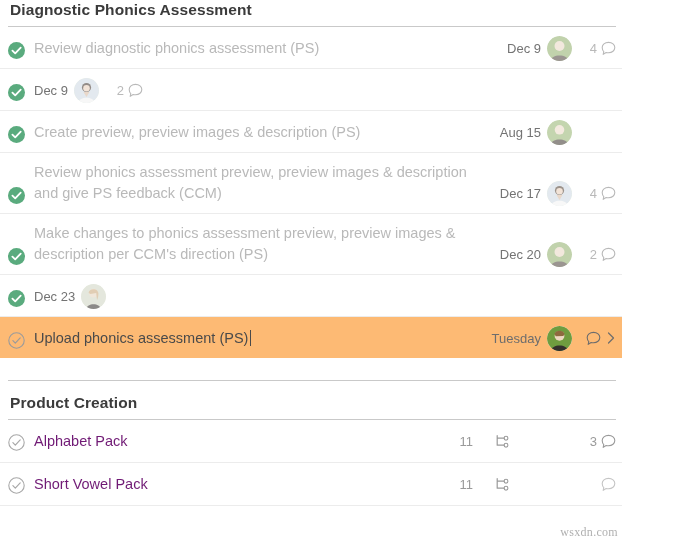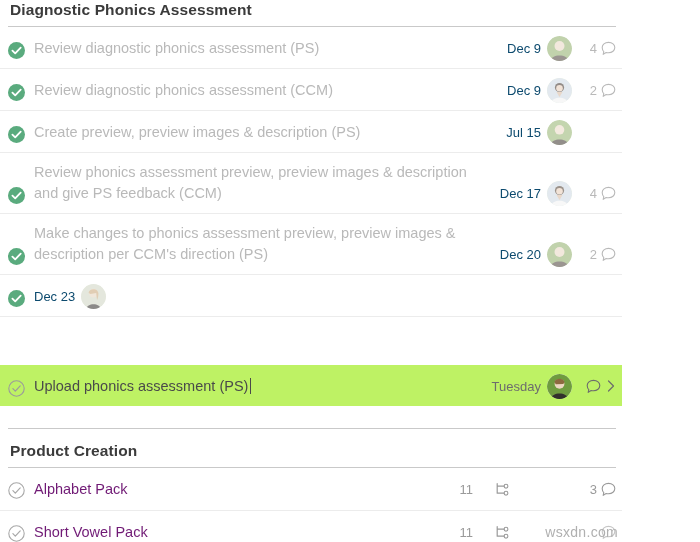"Dec 9" .due { color: #0c4a6e -> #737373 }
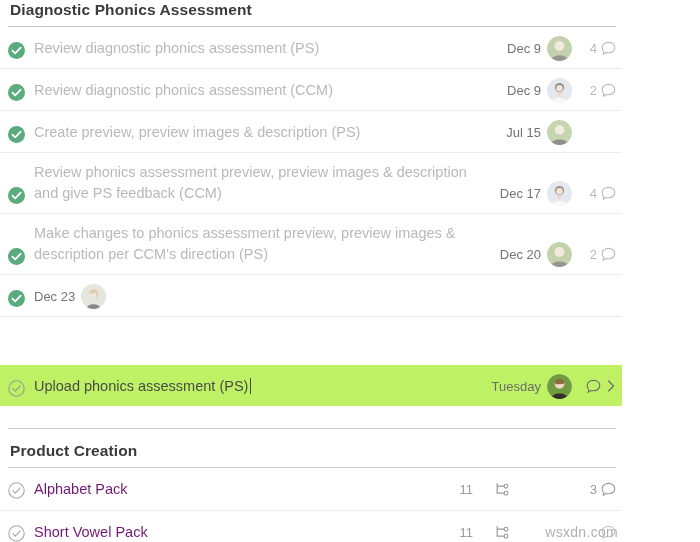"Review diagnostic phonics assessment (CCM)" span.task-title { html: <span>Review diagnostic phonics assessment (CCM)</span> -> none }
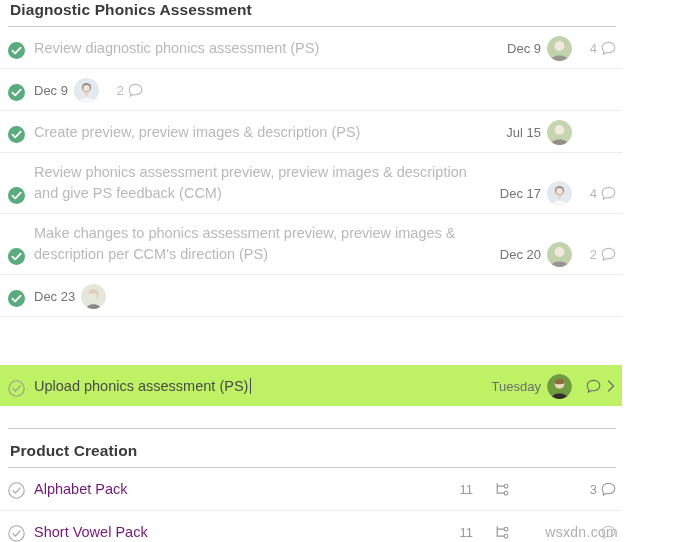"Jul 15" span.due { text: Jul -> Aug }
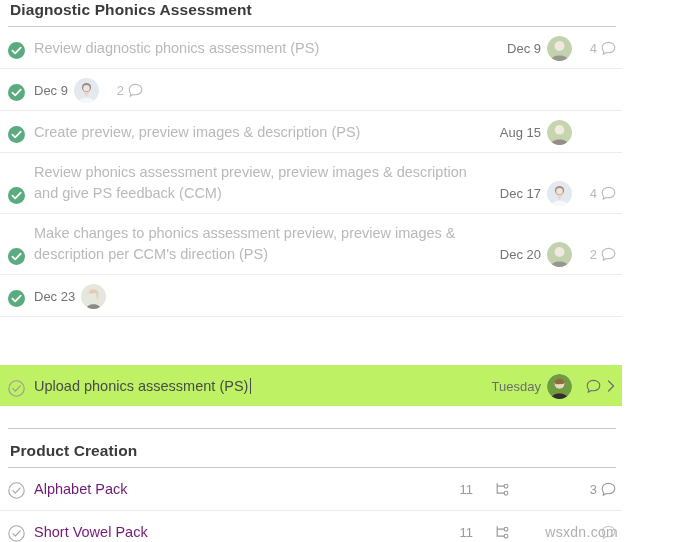"Upload phonics assessment (PS)" .task-row.selected { background: #bef264 -> #fdba74; margin-top: 48px -> none }
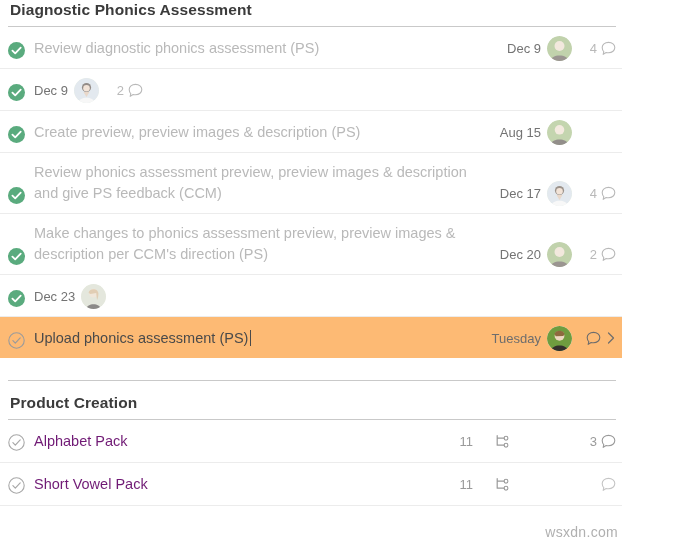"wsxdn.com" .watermark { font-family: Liberation Sans, sans-serif -> Liberation Serif, serif; font-size: 14px -> 12px }
